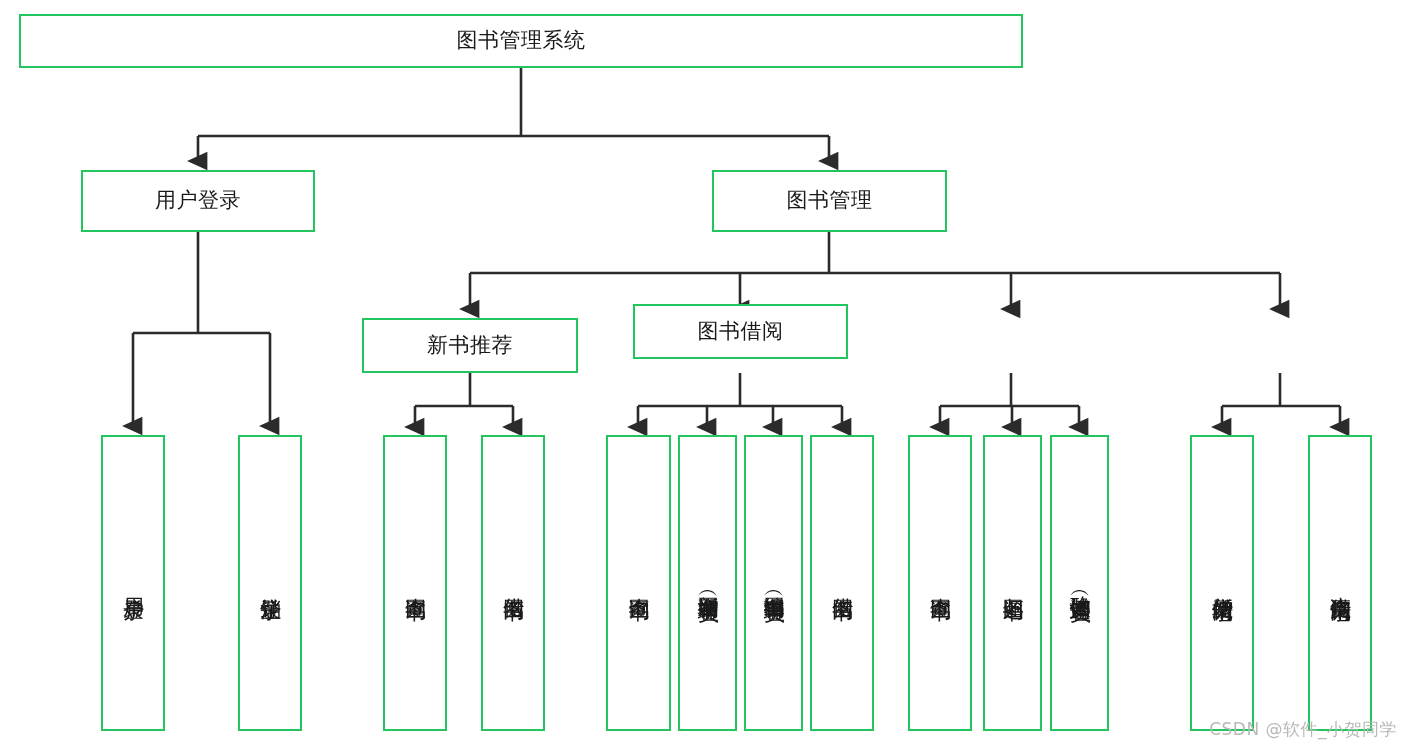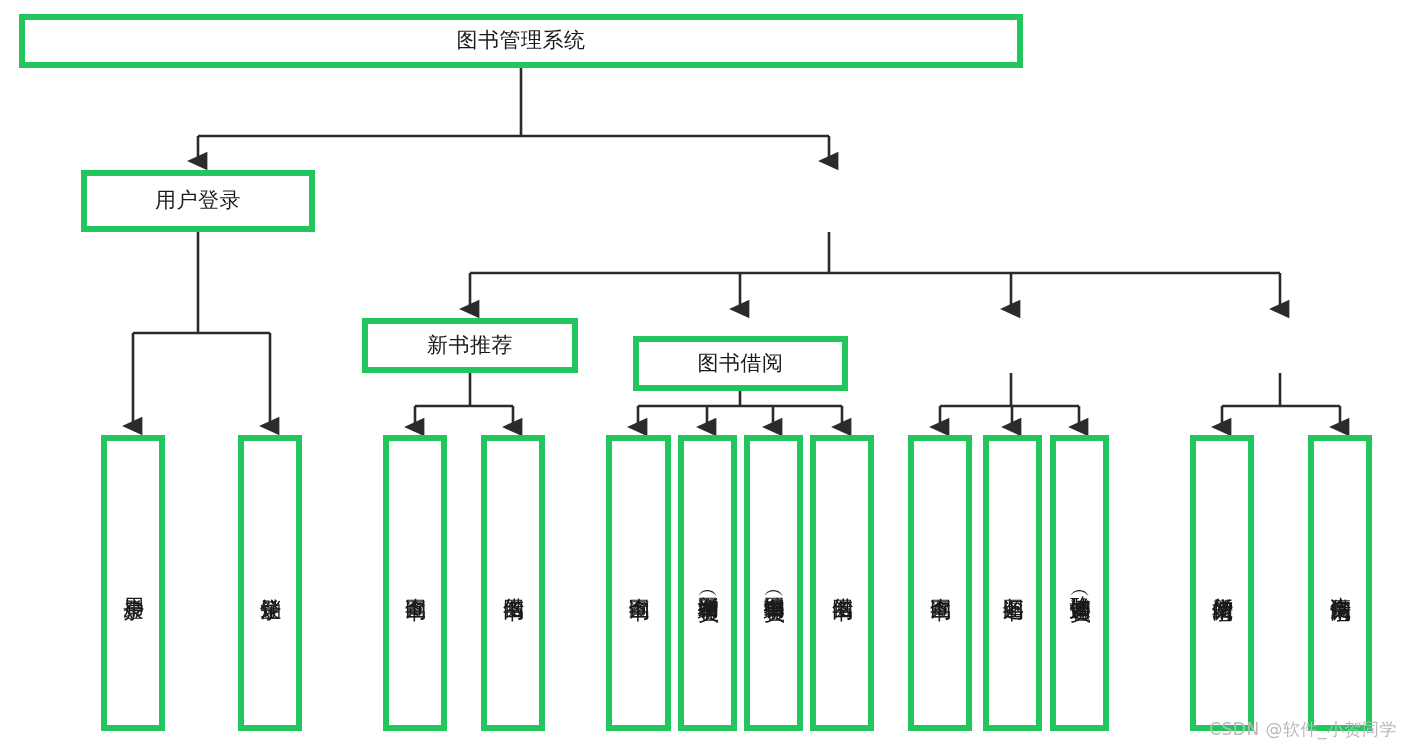"图书管理系统" .node { border: 6px solid #22c55e -> 2px solid #22c55e }
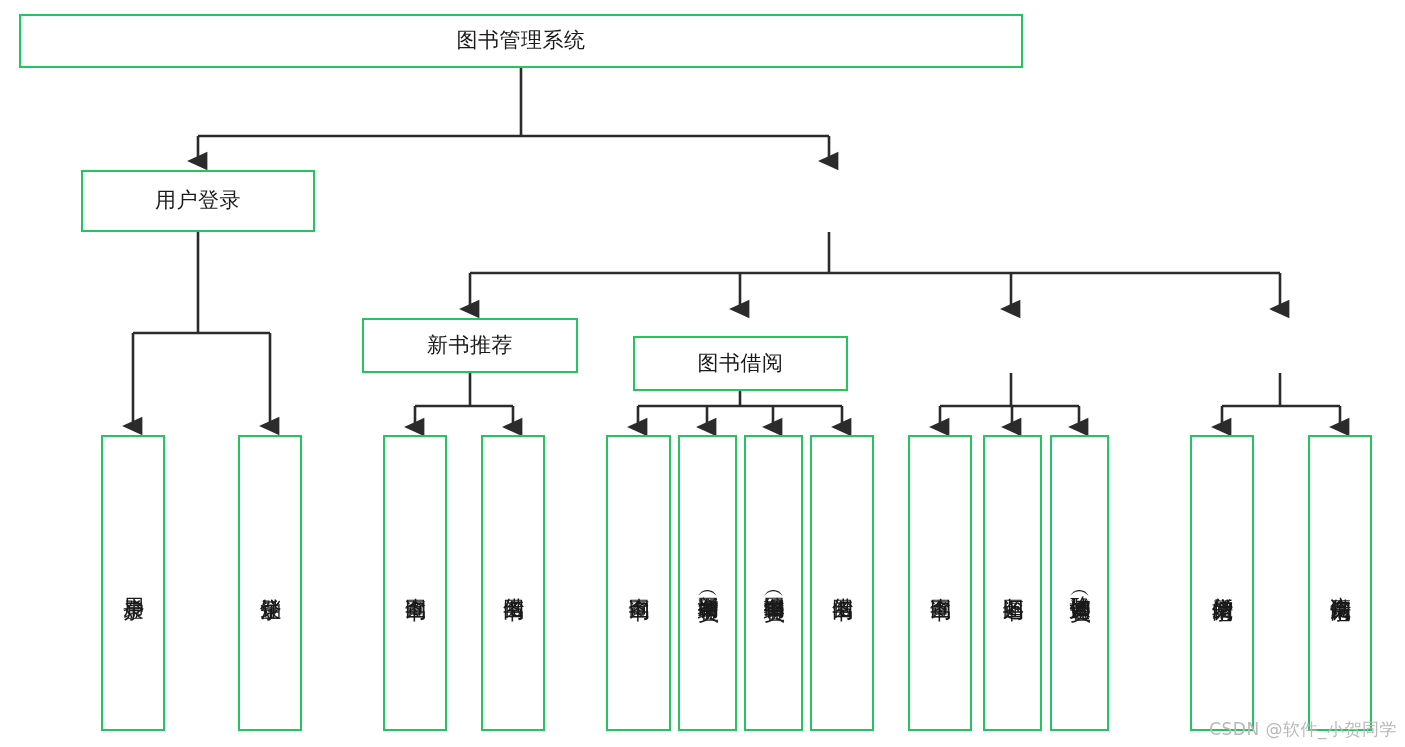"图书管理" div.node { html: none -> <div> <span>图书管理</span> </div> }
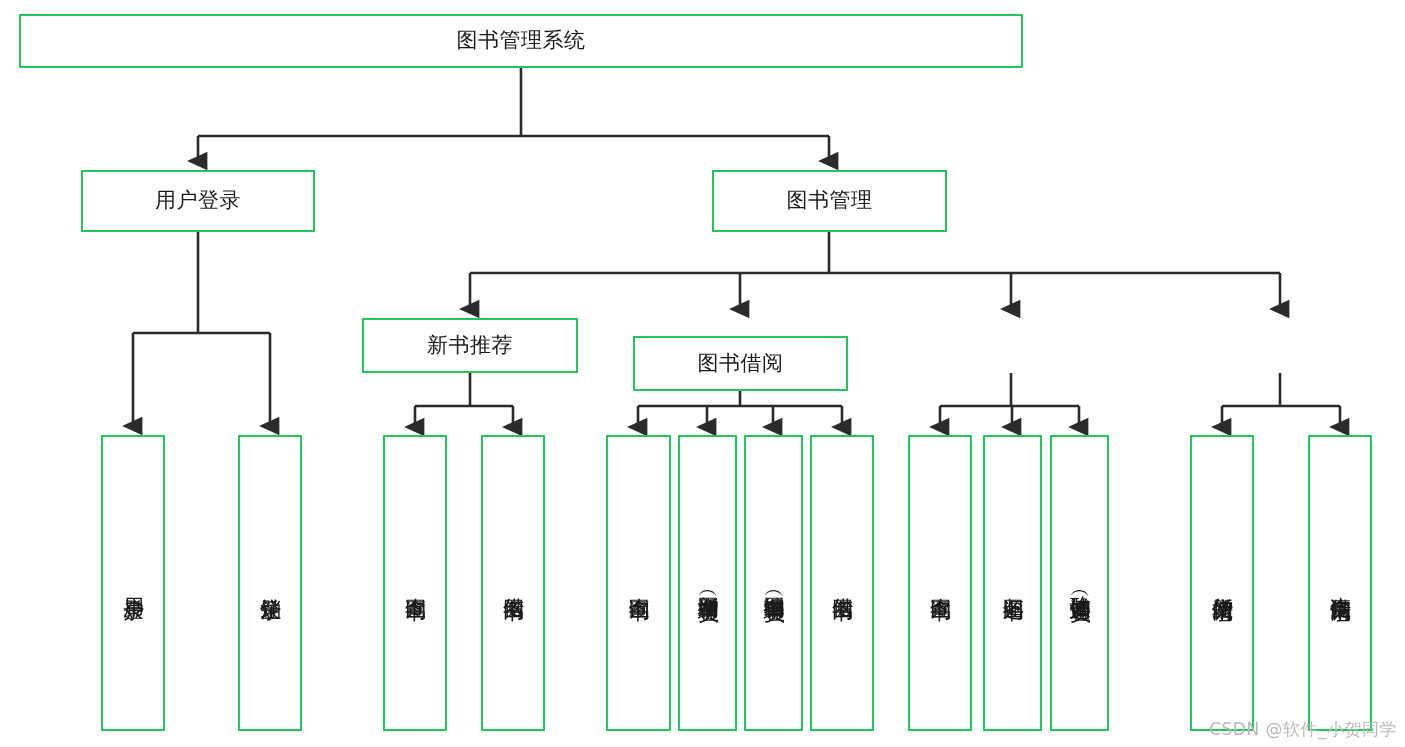"图书借阅" div.node { top: 336px -> 304px }
